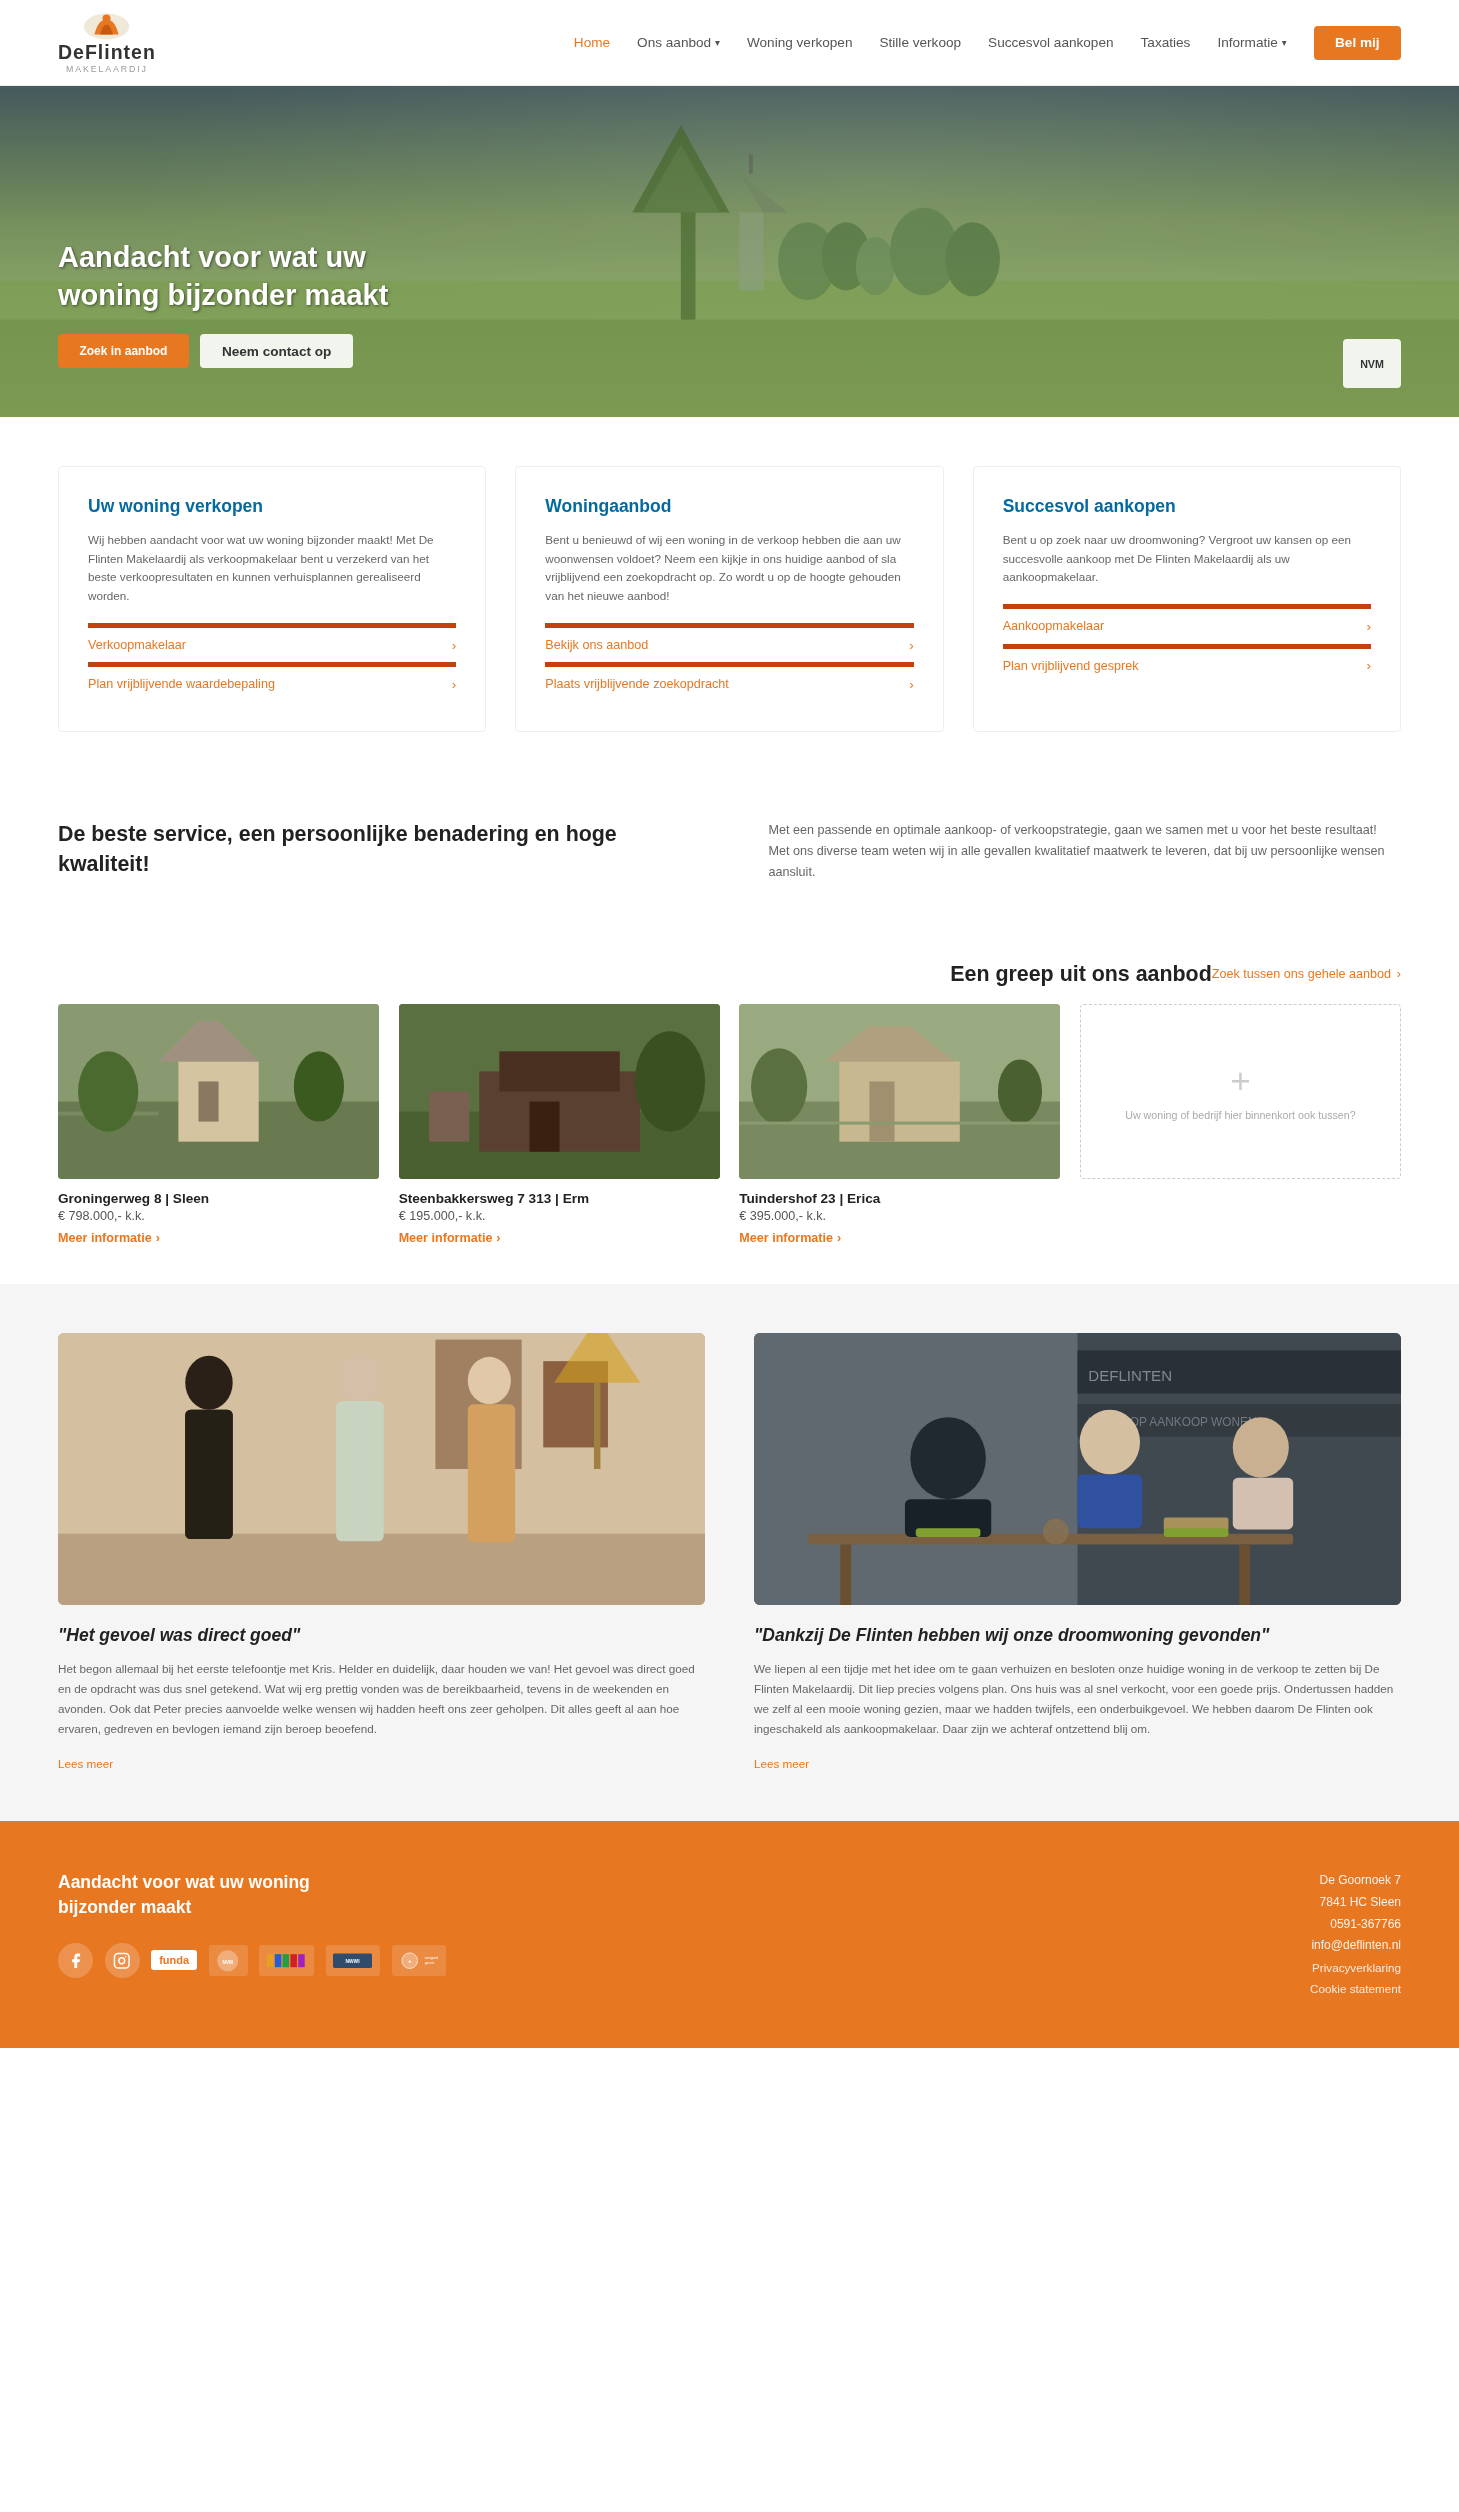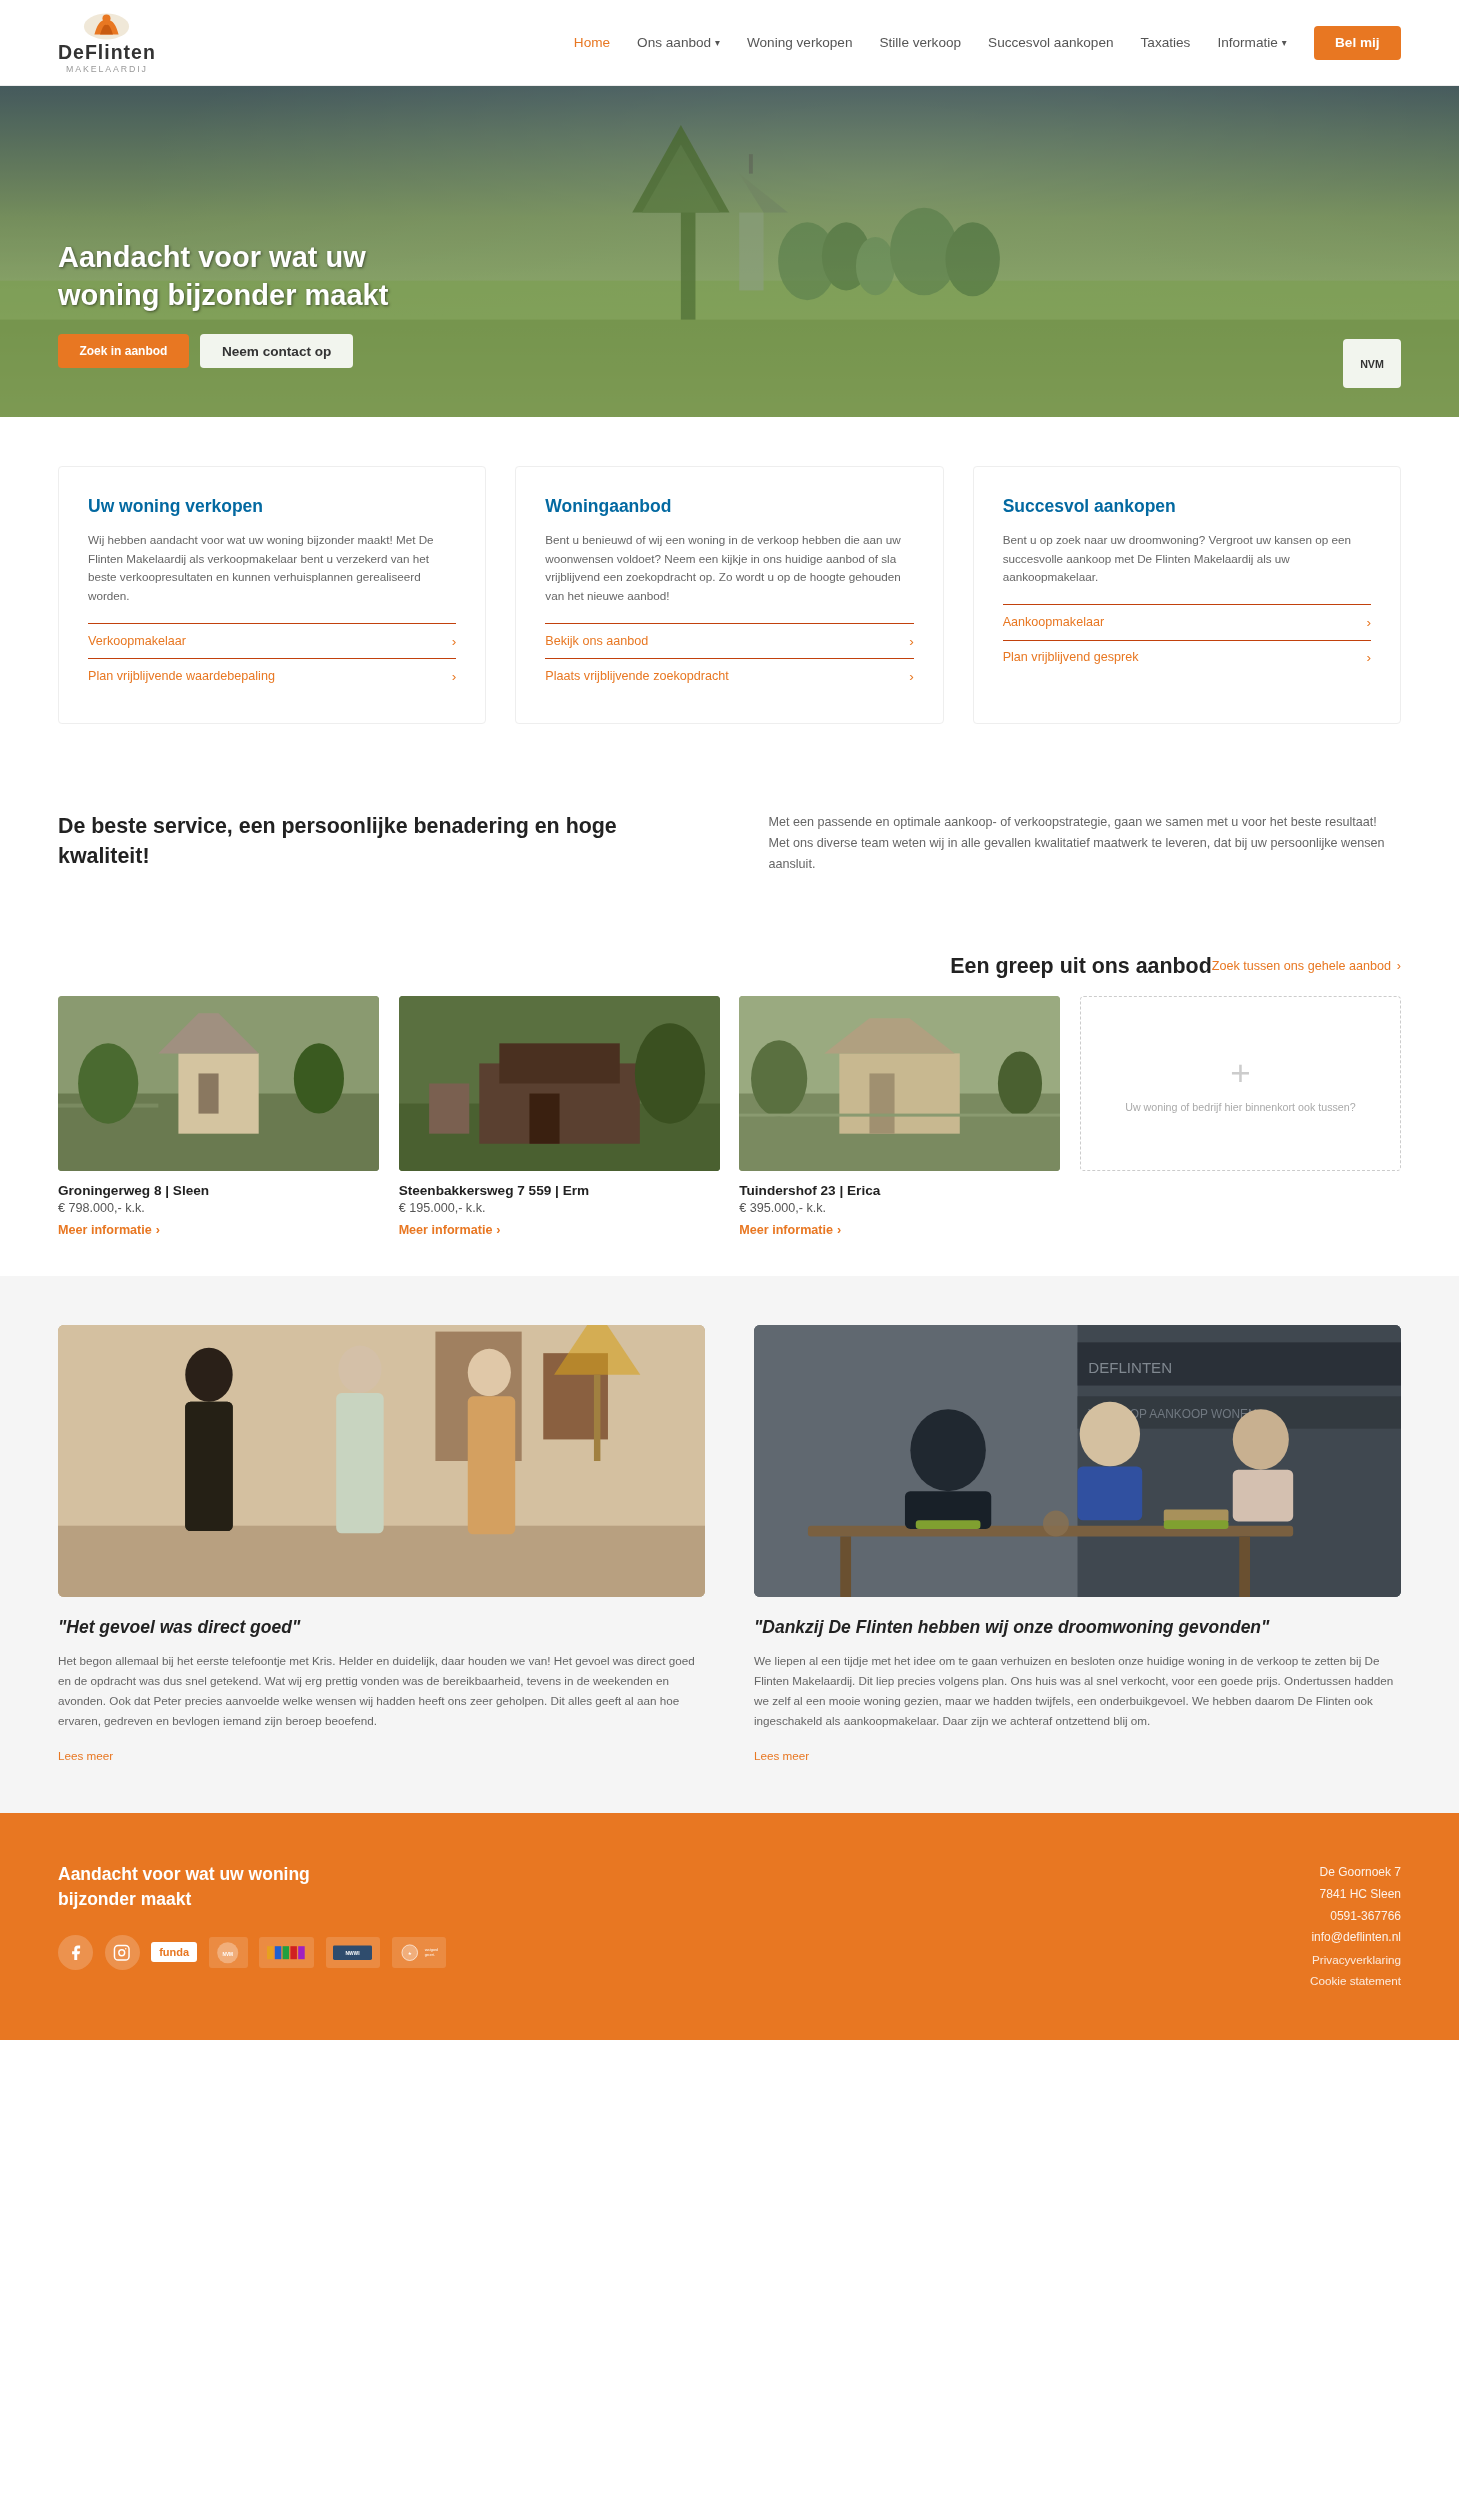"Aankoopmakelaar" .service-link { align-items: flex-start -> center; border-top: 1px solid #c2410c -> 5px solid #c2410c }
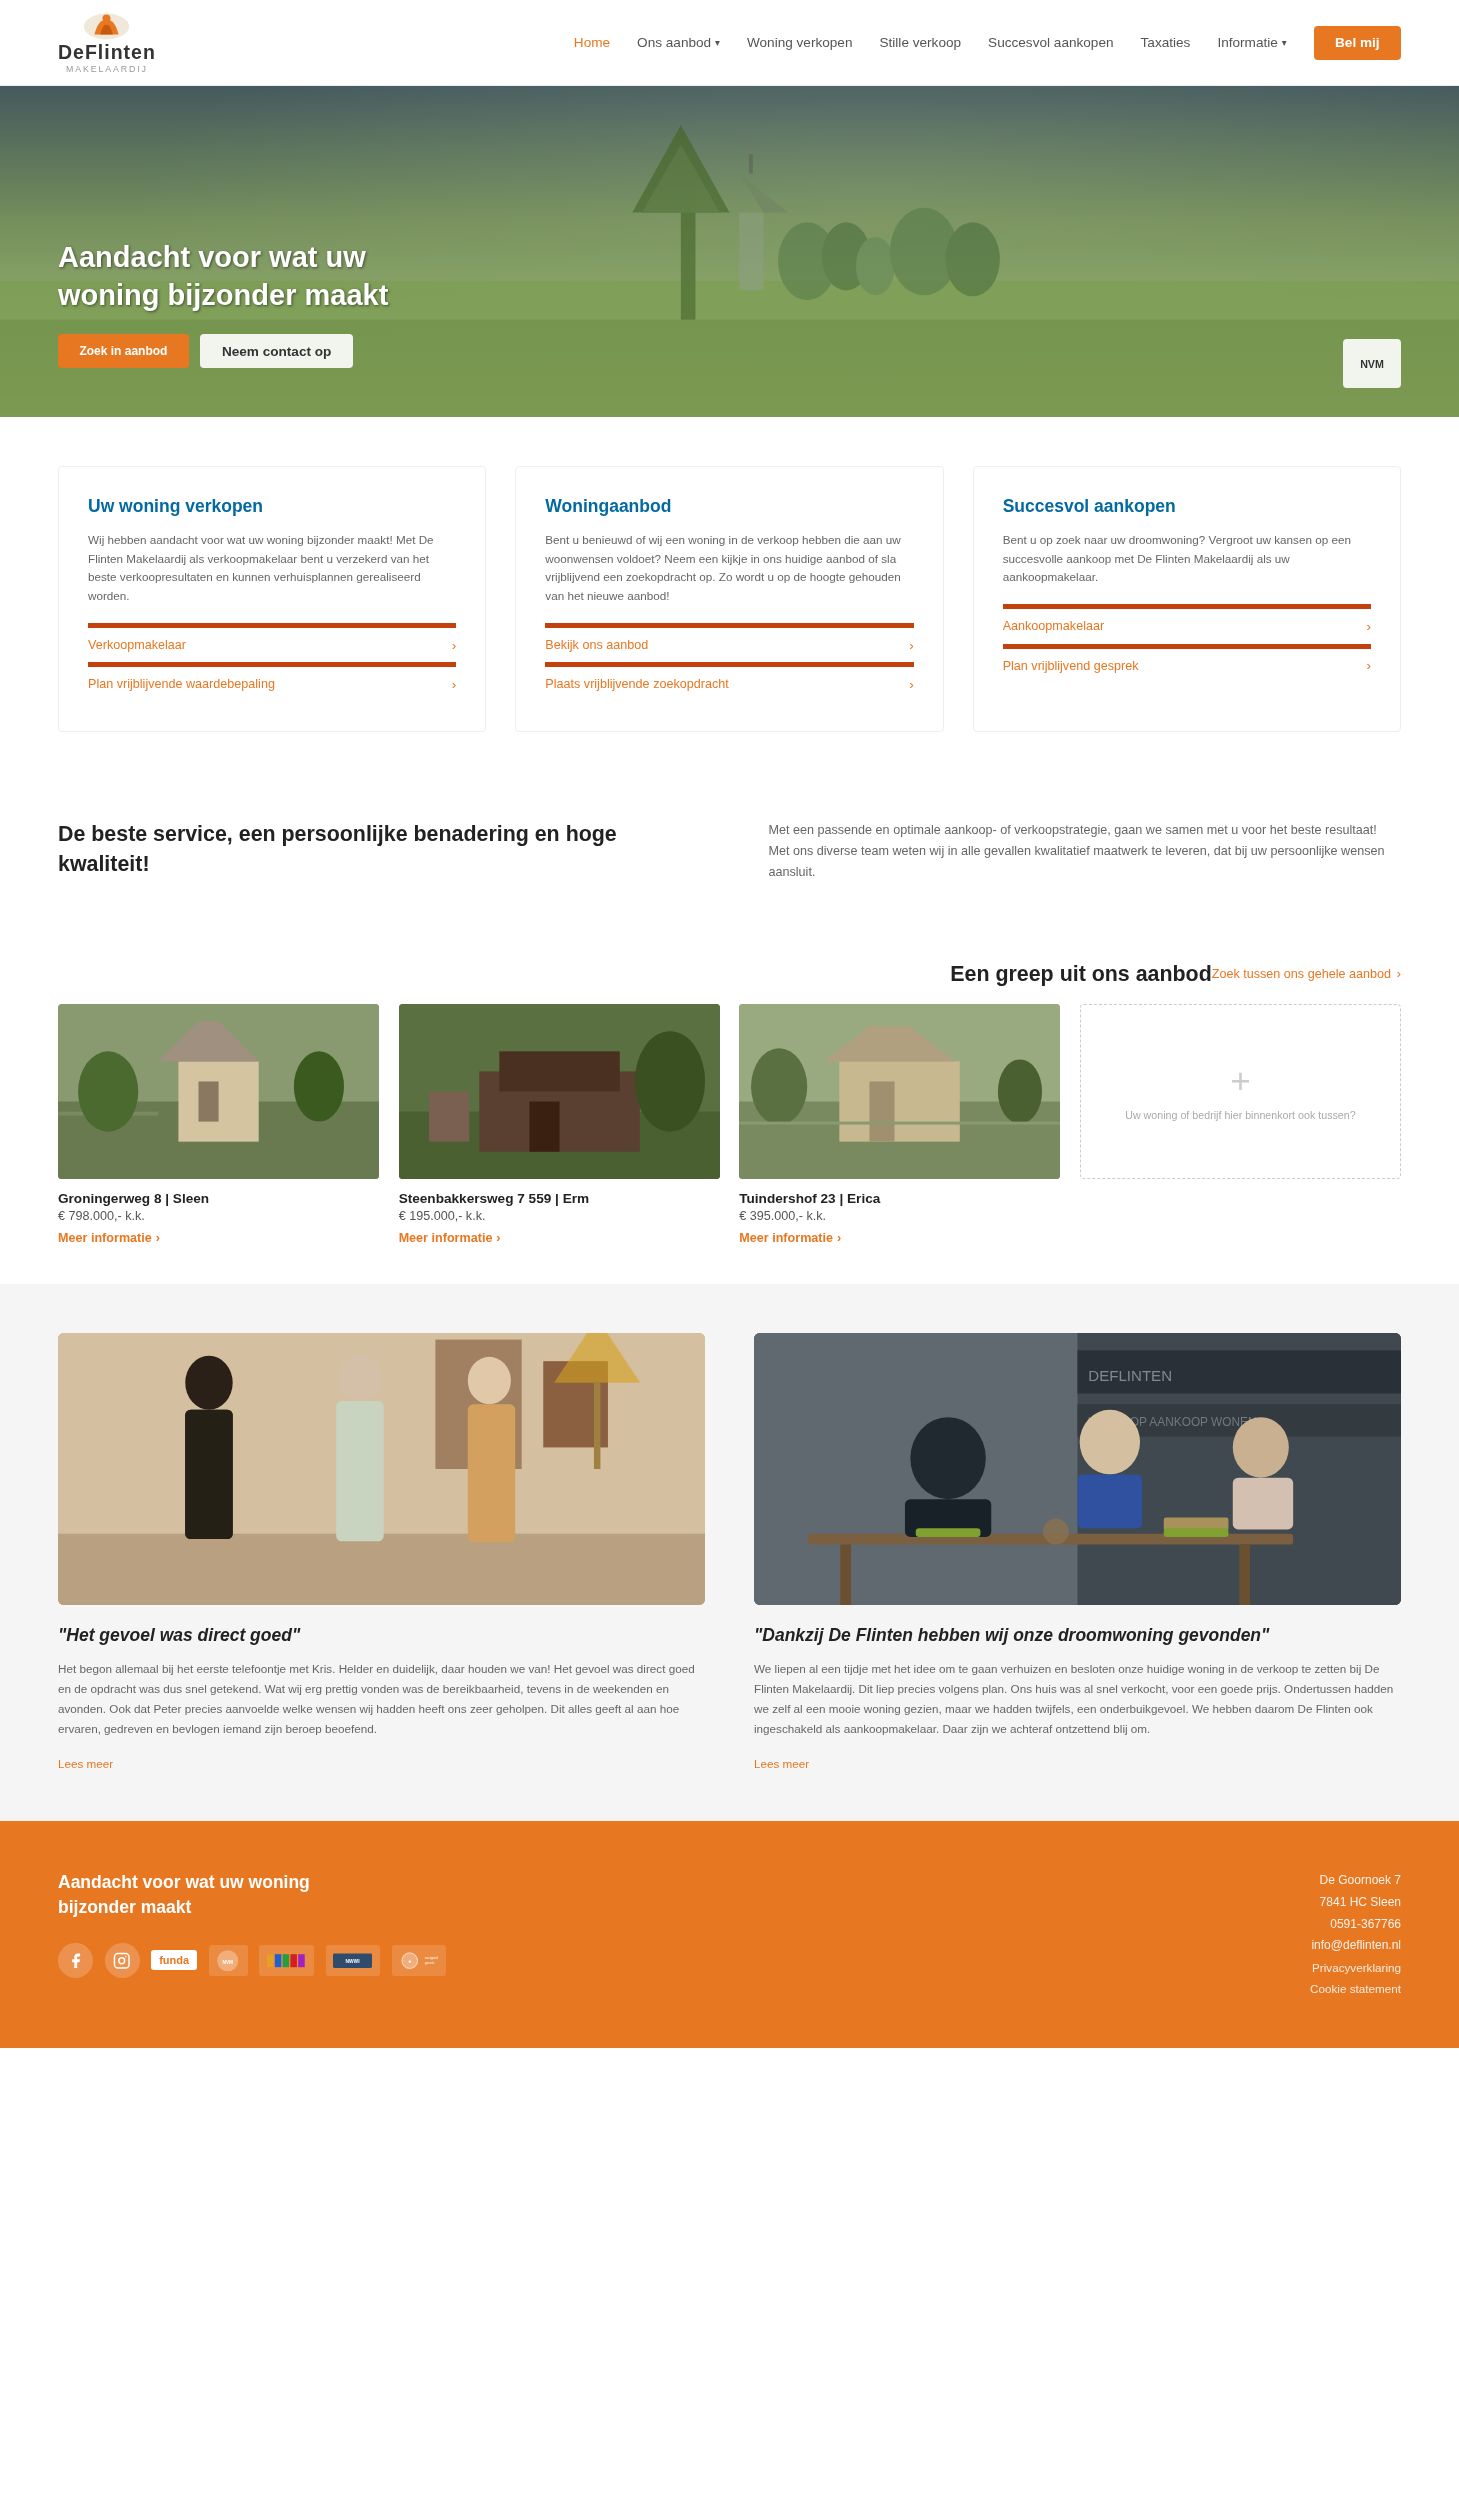"Steenbakkersweg 7 559 | Erm" h4 { text: 7 559 -> 7 313 }
